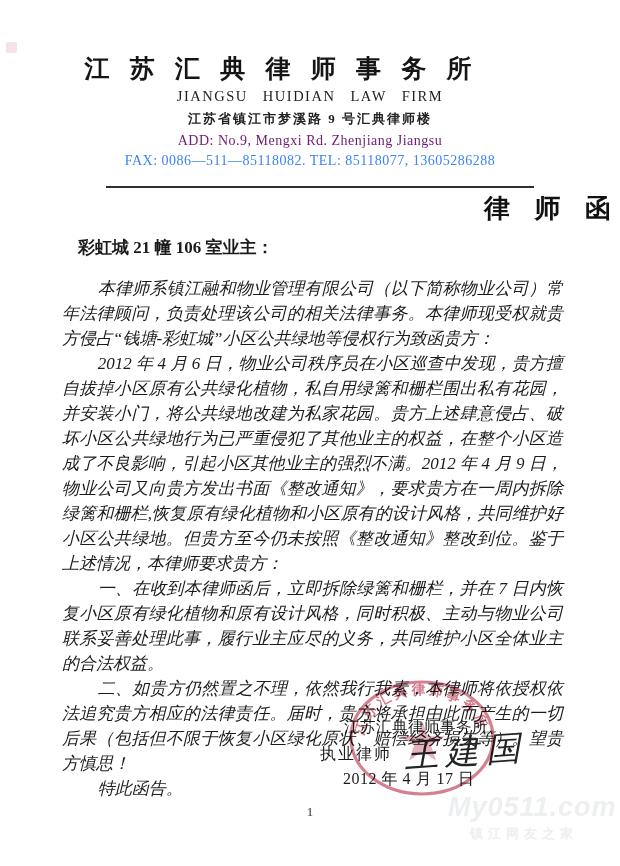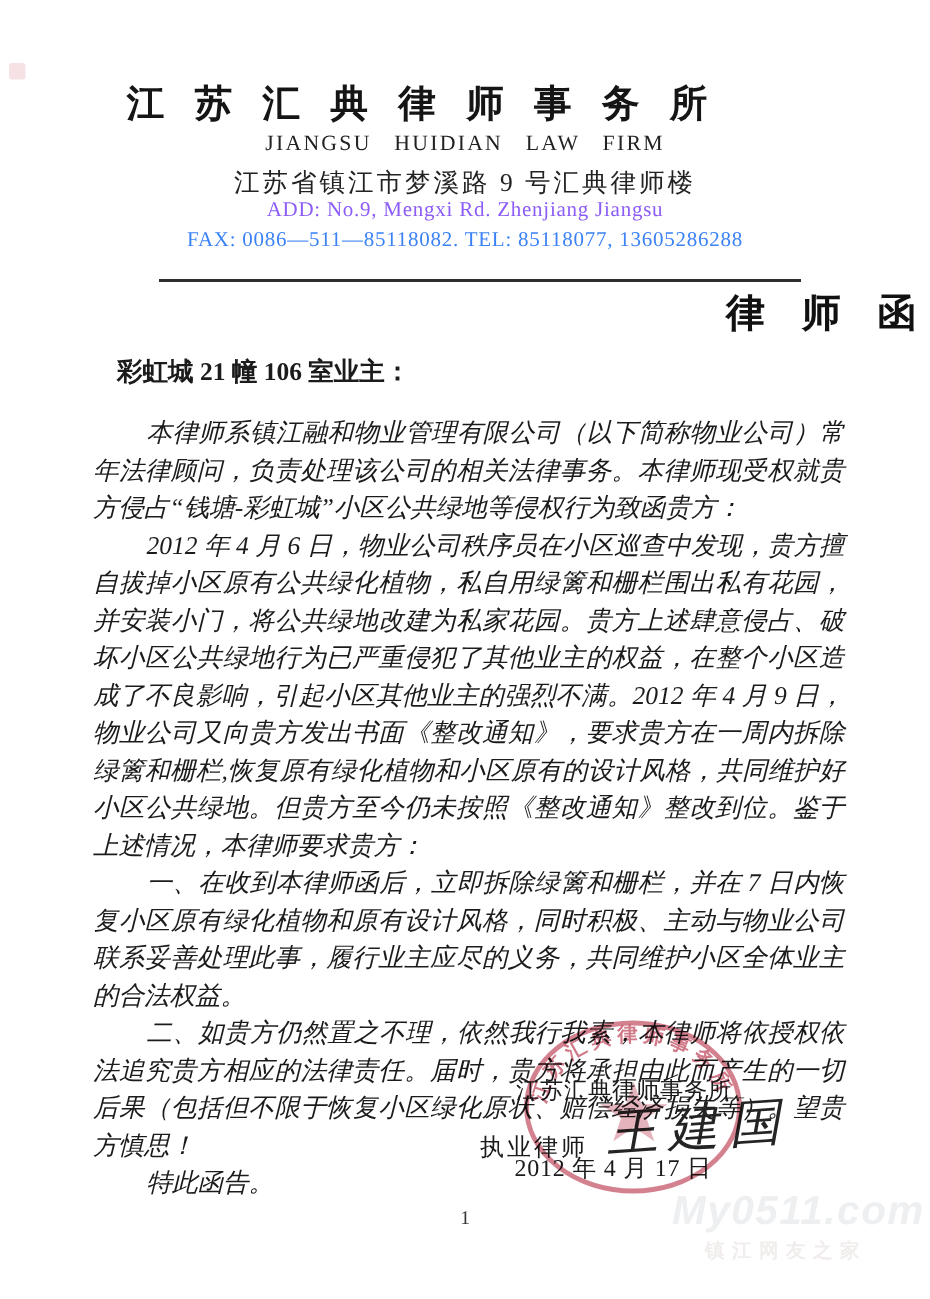"江苏省镇江市梦溪路 9 号汇典律师楼" .addr-cn { font-size: 17px -> 13px; font-weight: none -> bold }
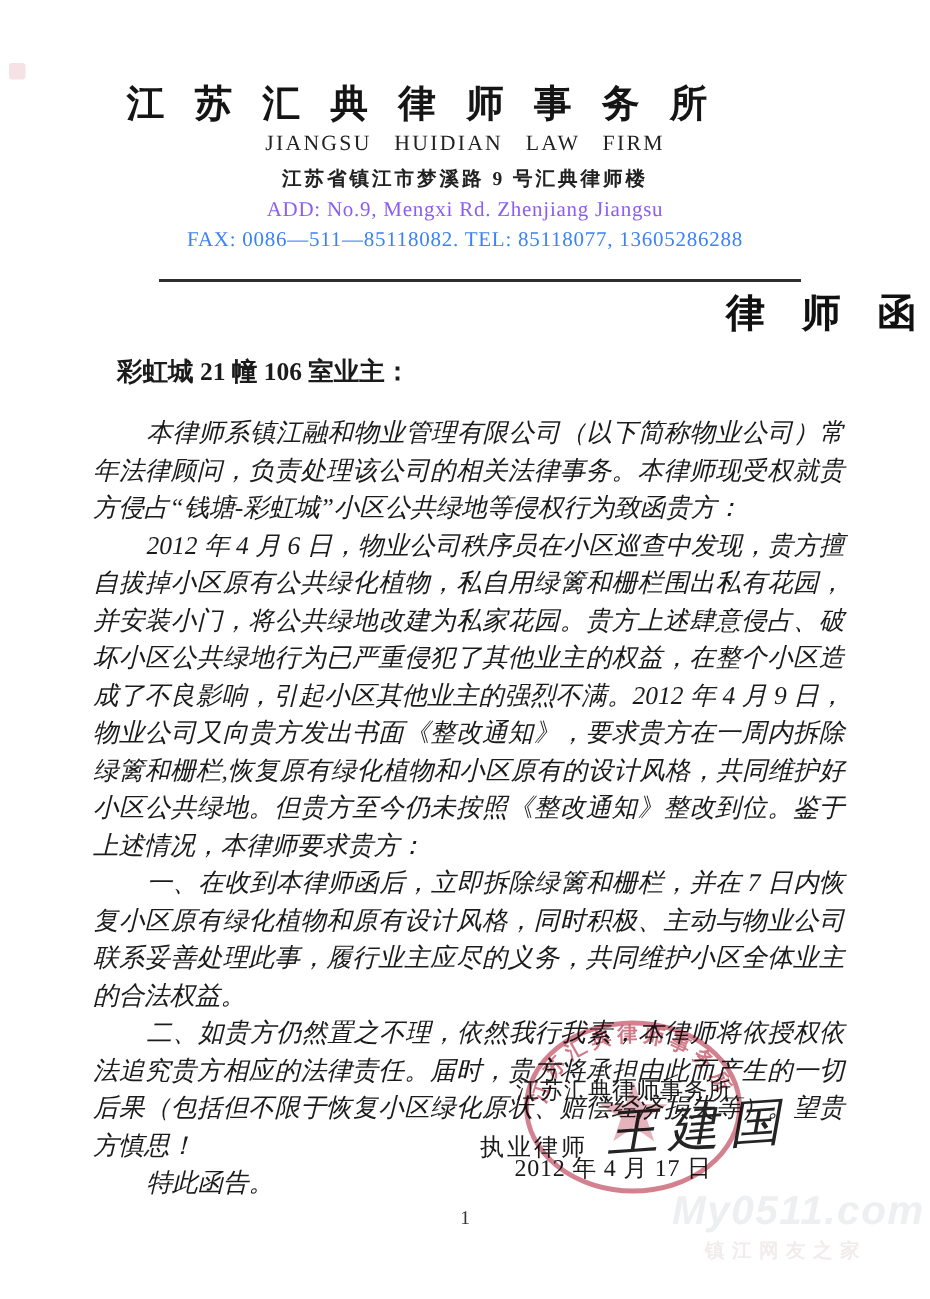"ADD: No.9, Mengxi Rd. Zhenjiang" .addr-en { color: #8b5cf6 -> #701a75 }
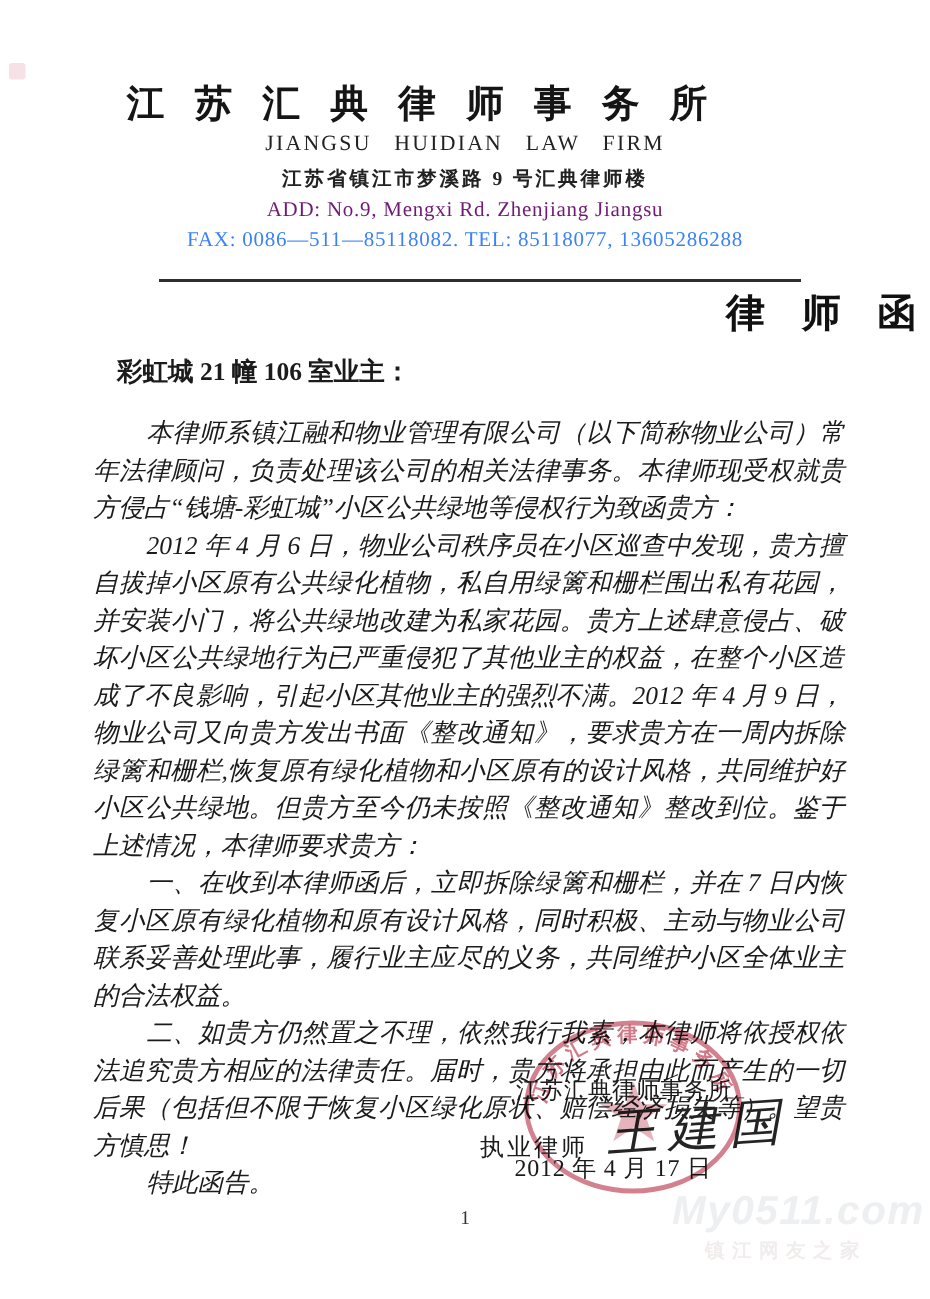"执业律师" .sign-role { margin-top: 11px -> none }
